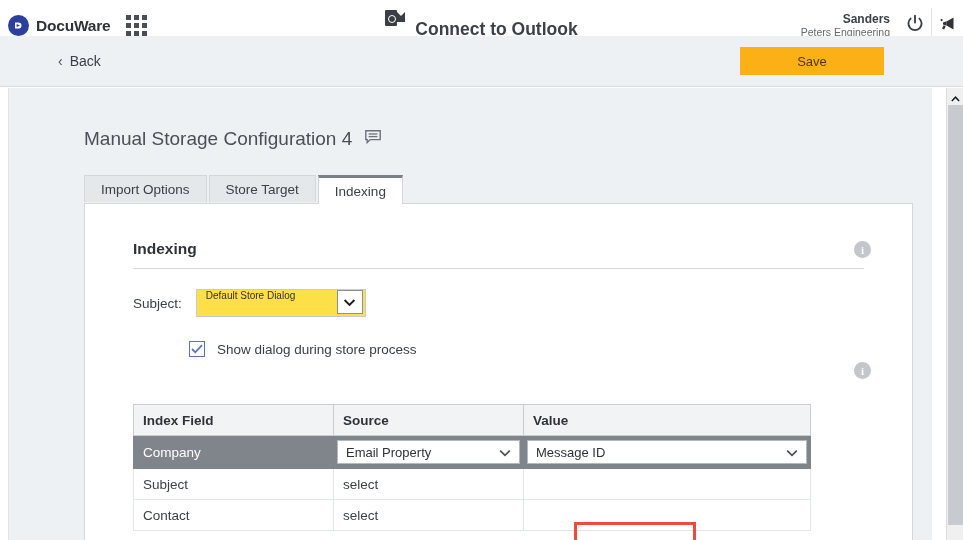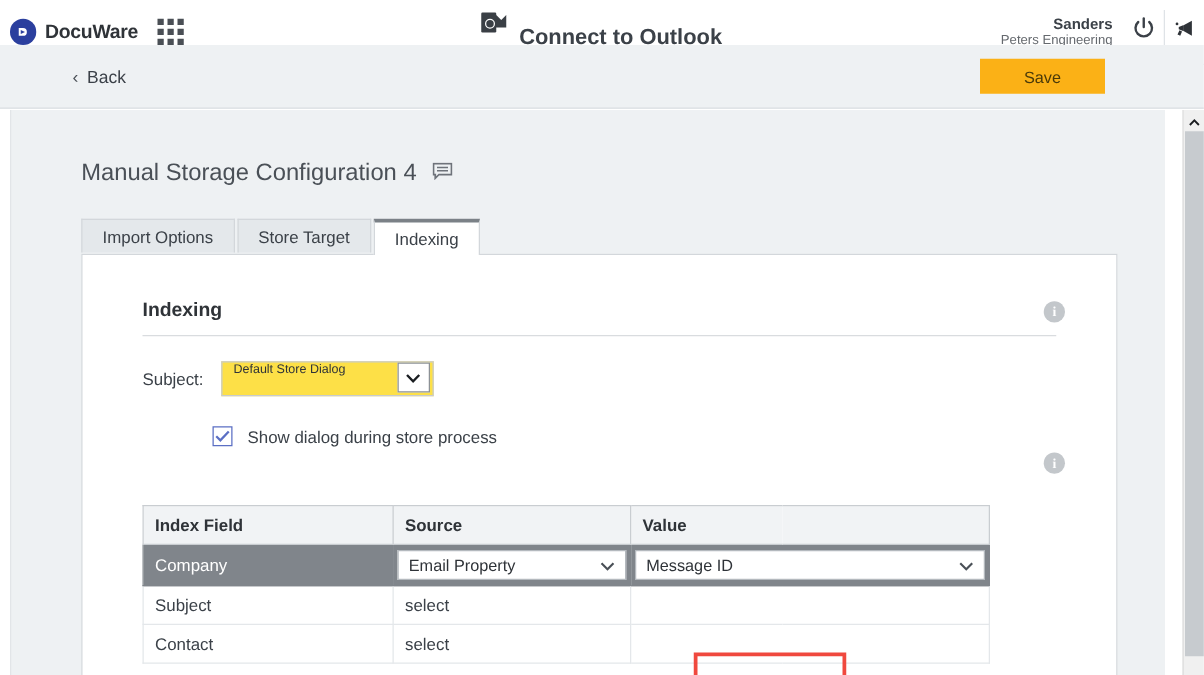"Save" .save-btn { width: 100px -> 144px }
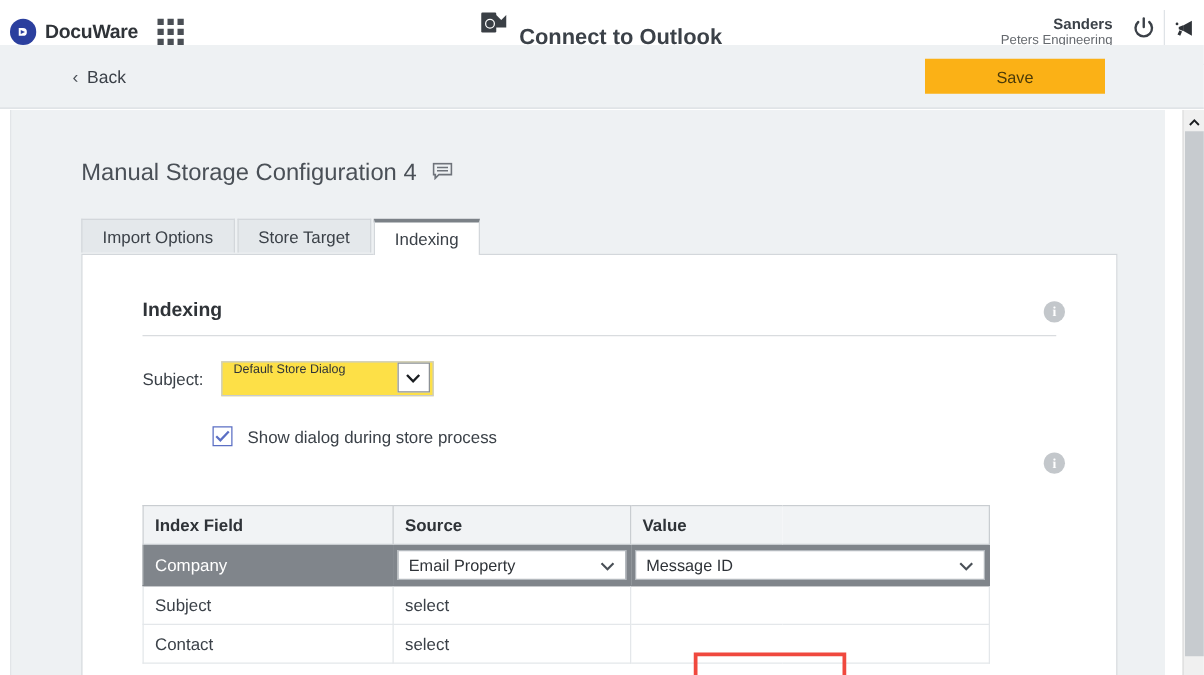"Manual Storage Configuration 4" .content { padding-left: none -> 19px }
